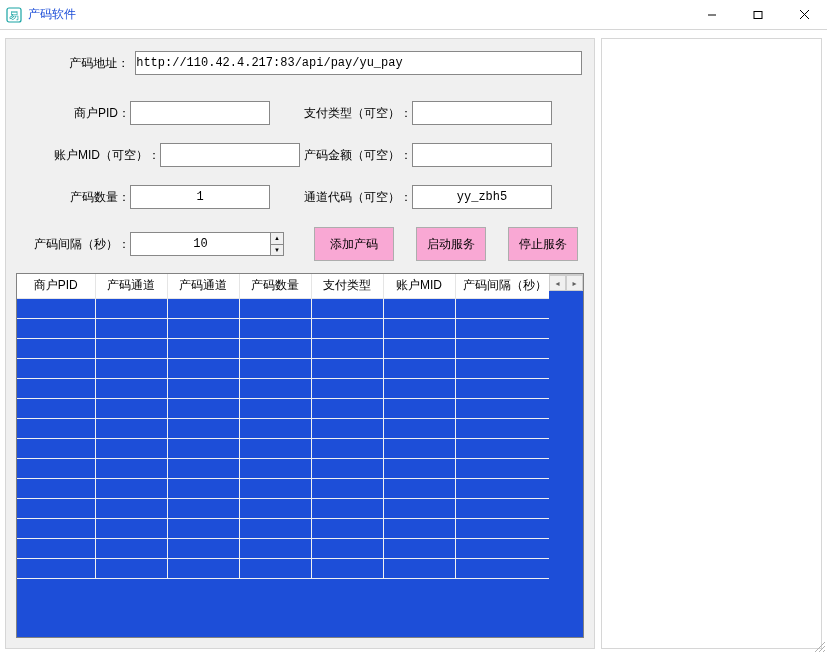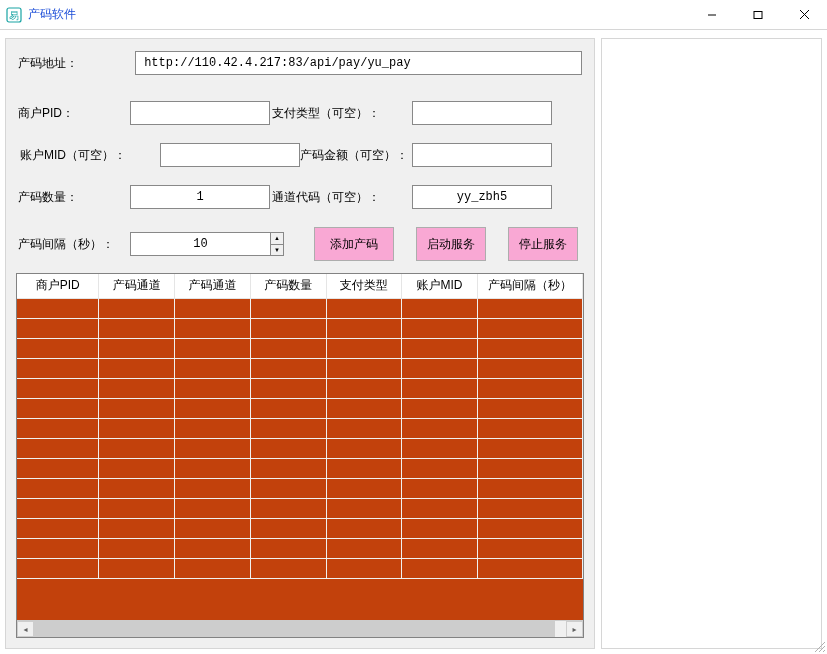"产码地址：" .lbl { text-align: left -> right }
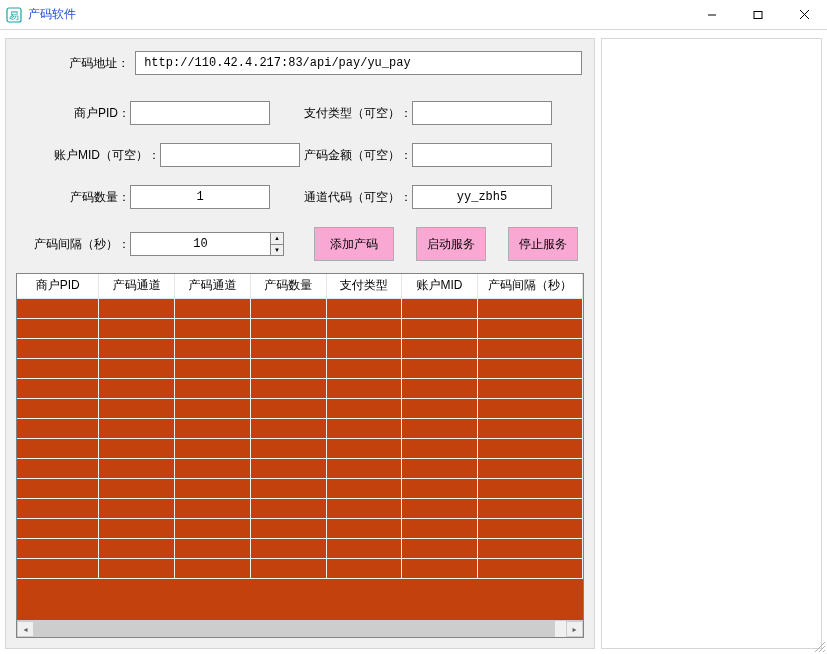"http://110.42.4.217:83/api/pay/yu_pay" input.txt { padding: 0 8px -> 0 0 }
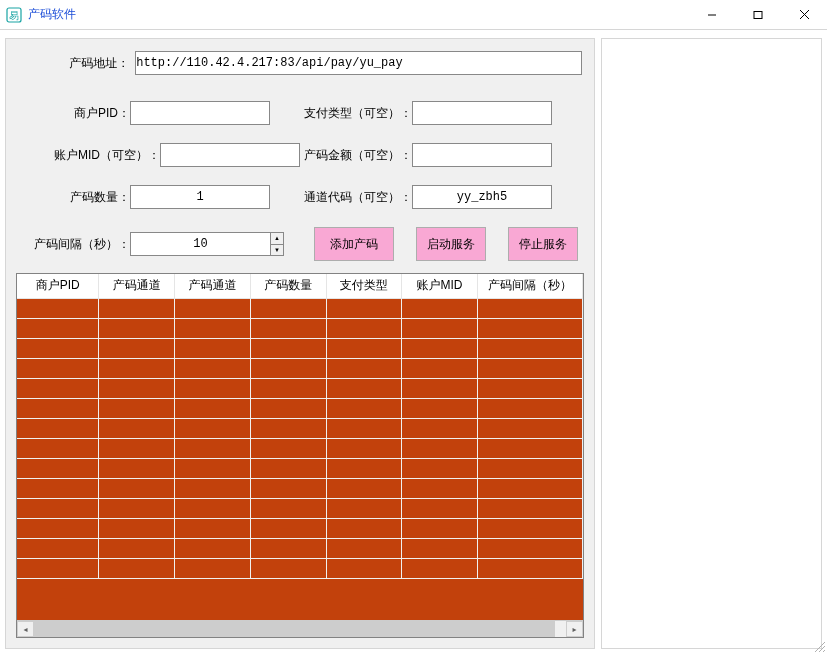"商户PID" .table-wrap { background: #c2410c -> #1d4ed8; flex-direction: column -> row }
